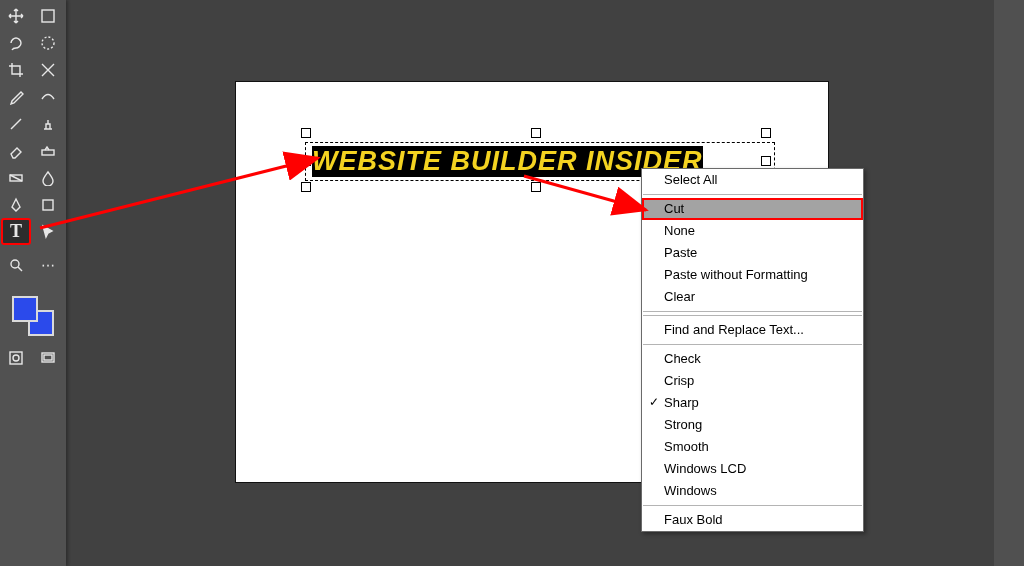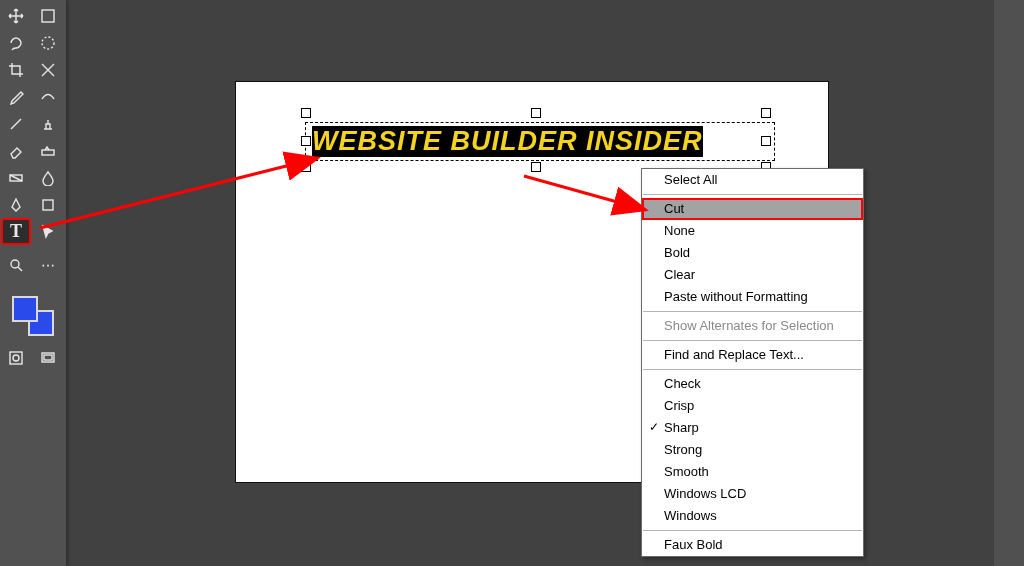"WEBSITE BUILDER INSIDER" .text-layer { top: 122px -> 142px }
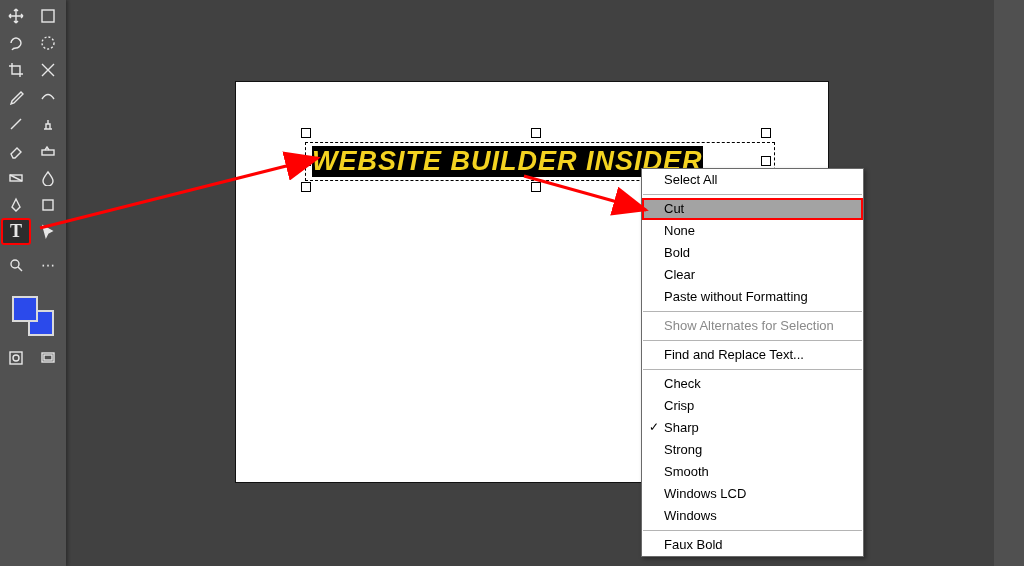"Bold" div.menu-item { text: Bold -> Paste }
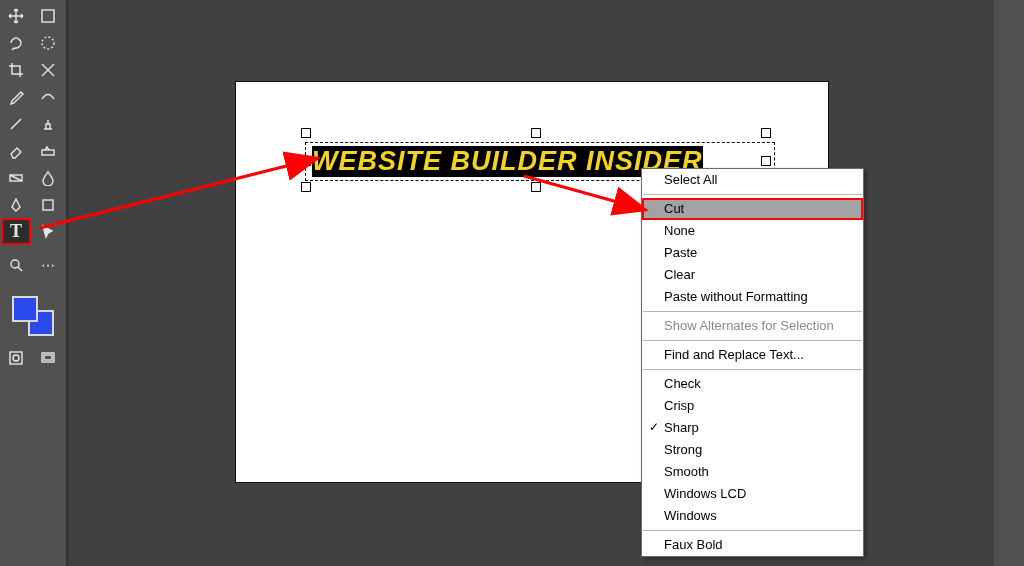"Clear" div.menu-item { order: before "Paste without Formatting" -> after "Paste without Formatting" }
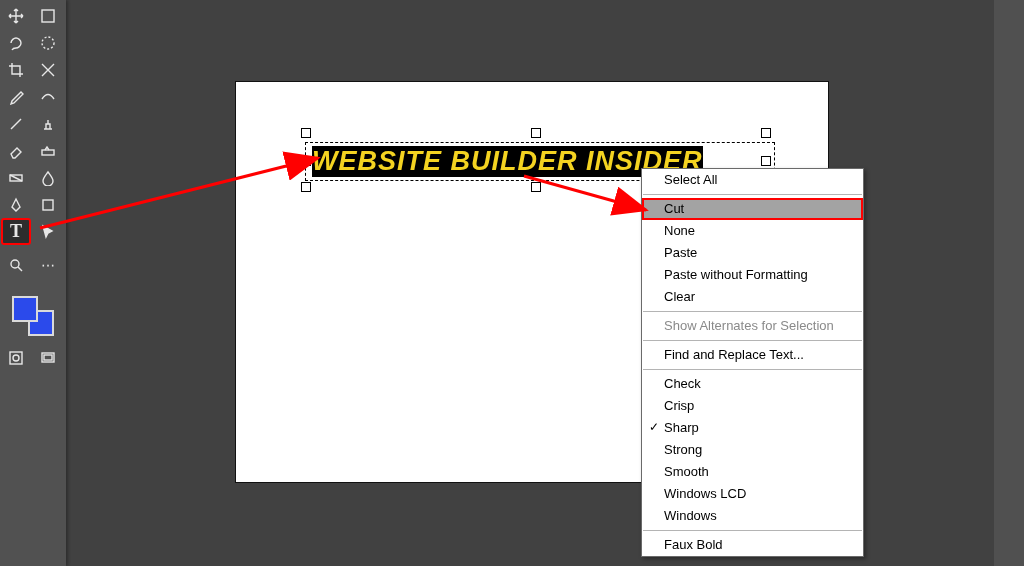"Show Alternates for Selection" div.menu-item { html: <div>Show Alternates for Selection</div> -> none }
